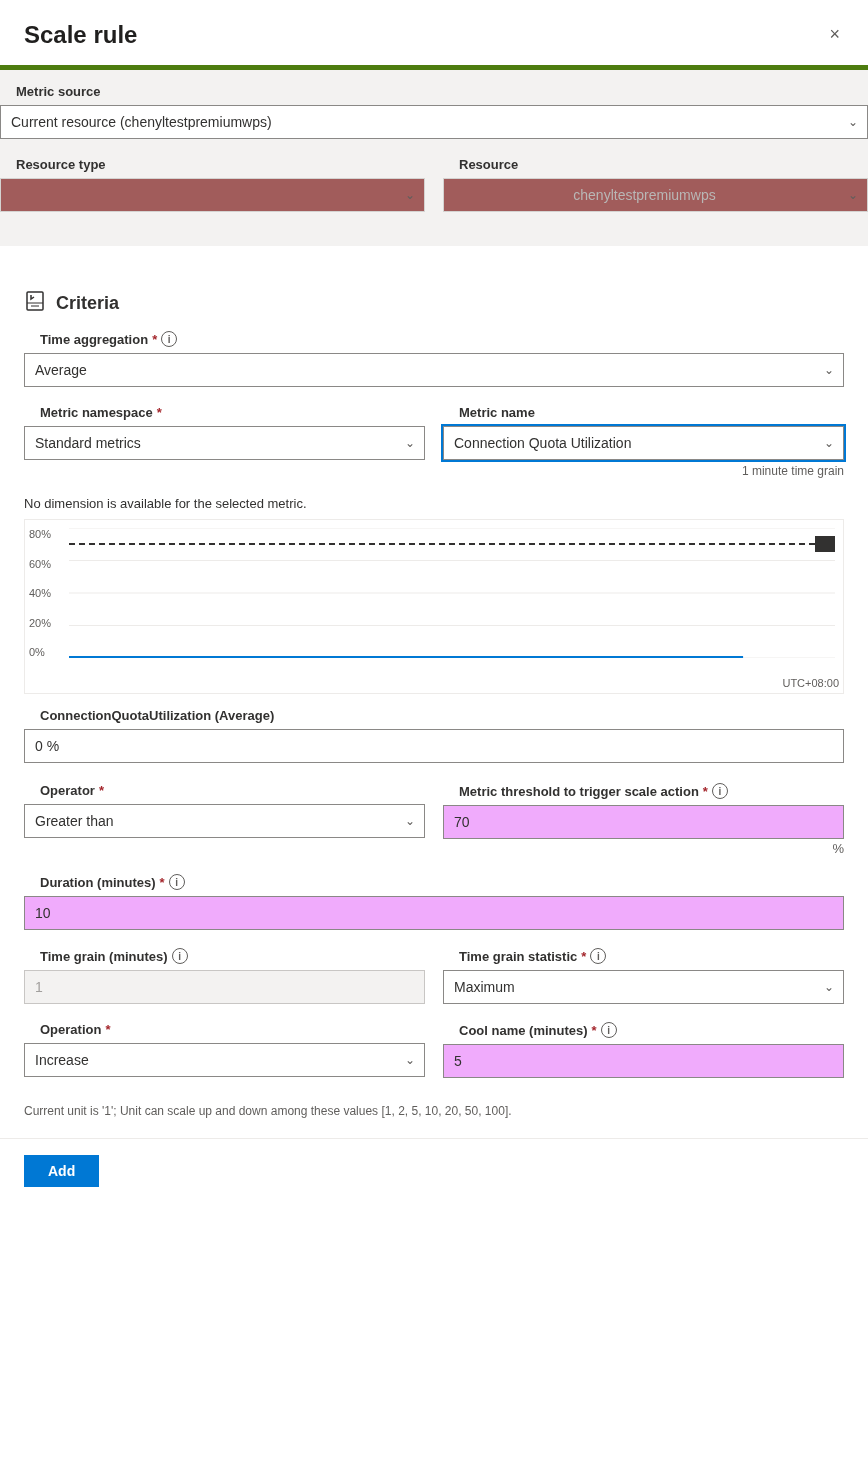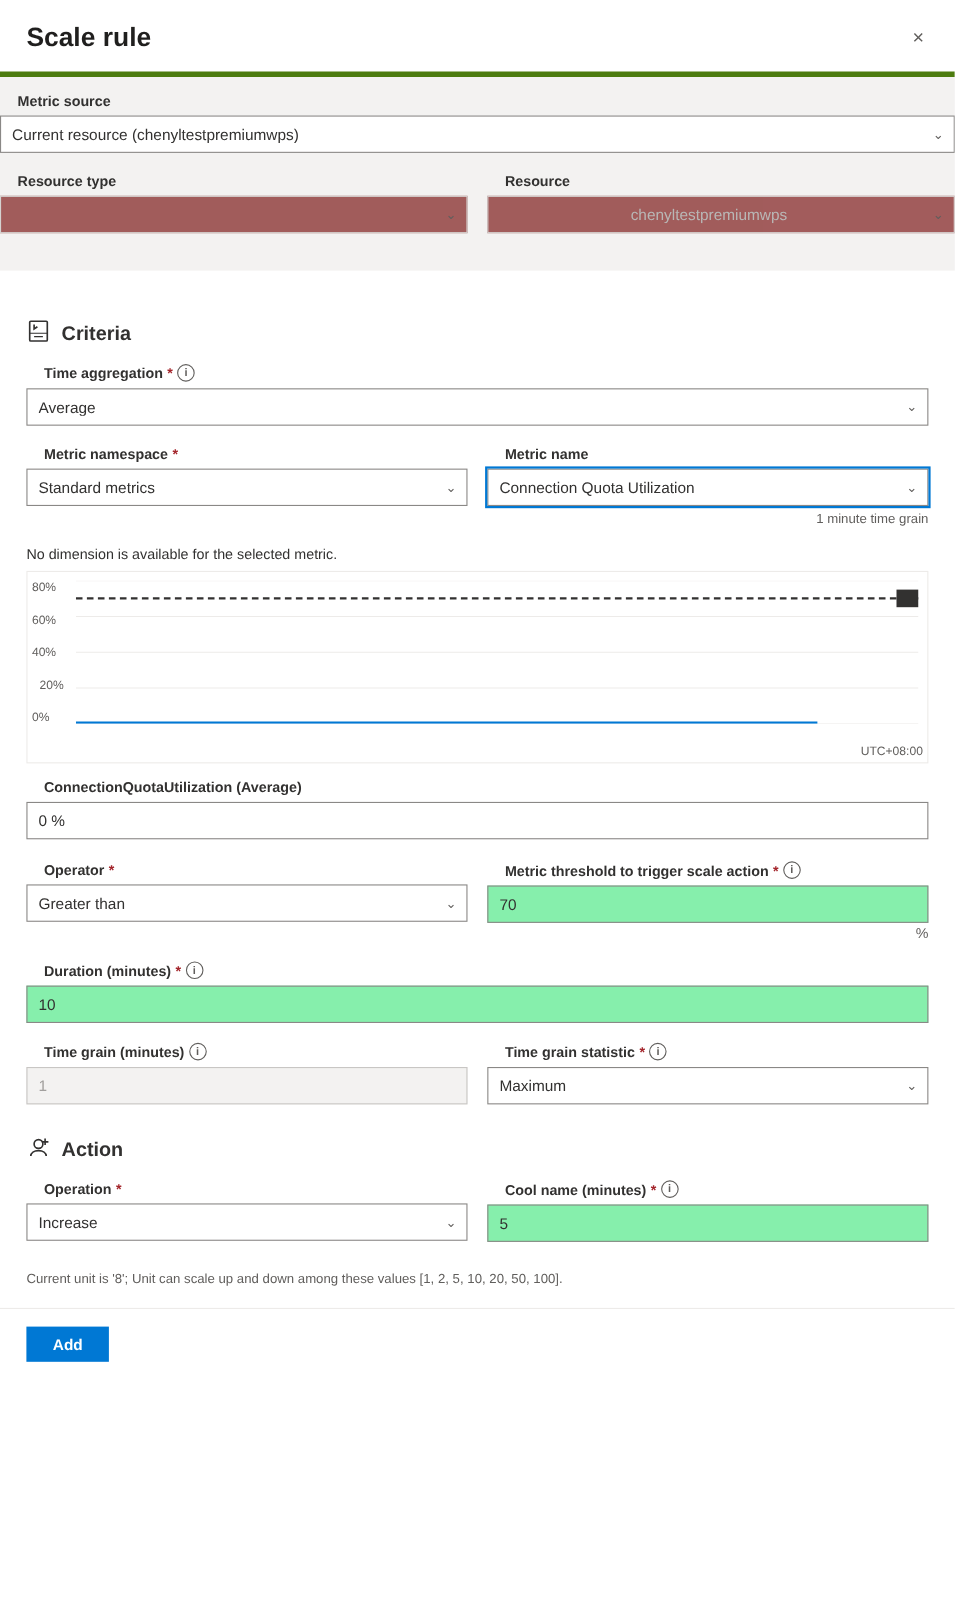"20%" span { text-align: center -> none }
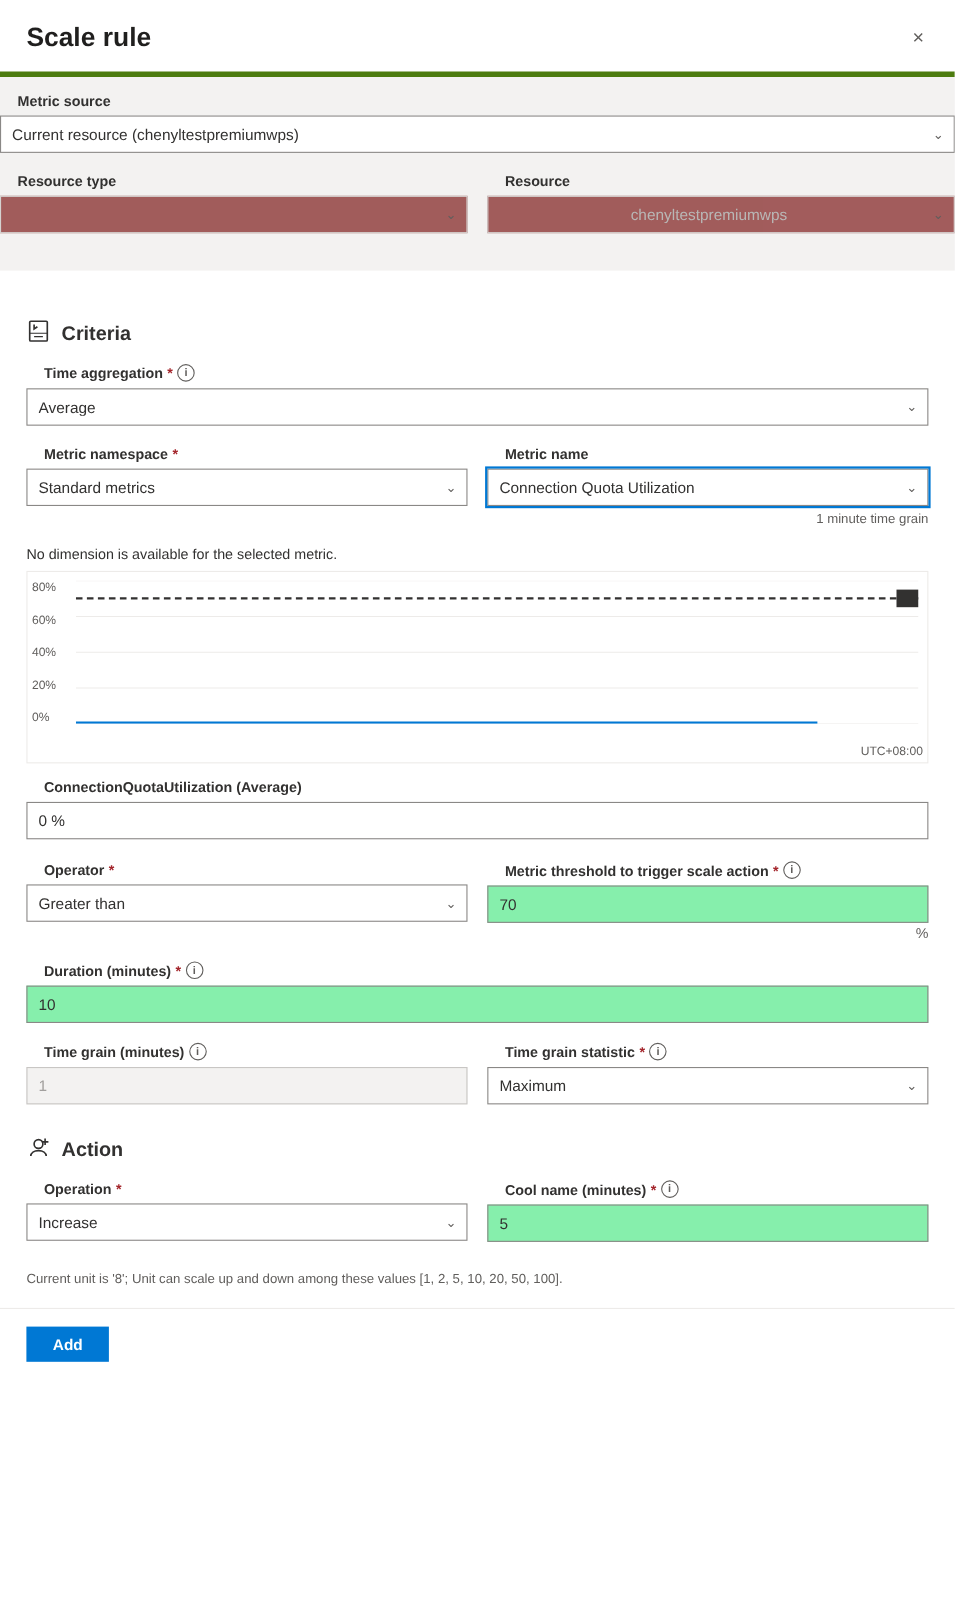"70" .input-field { background: #86efac -> #f0abfc }
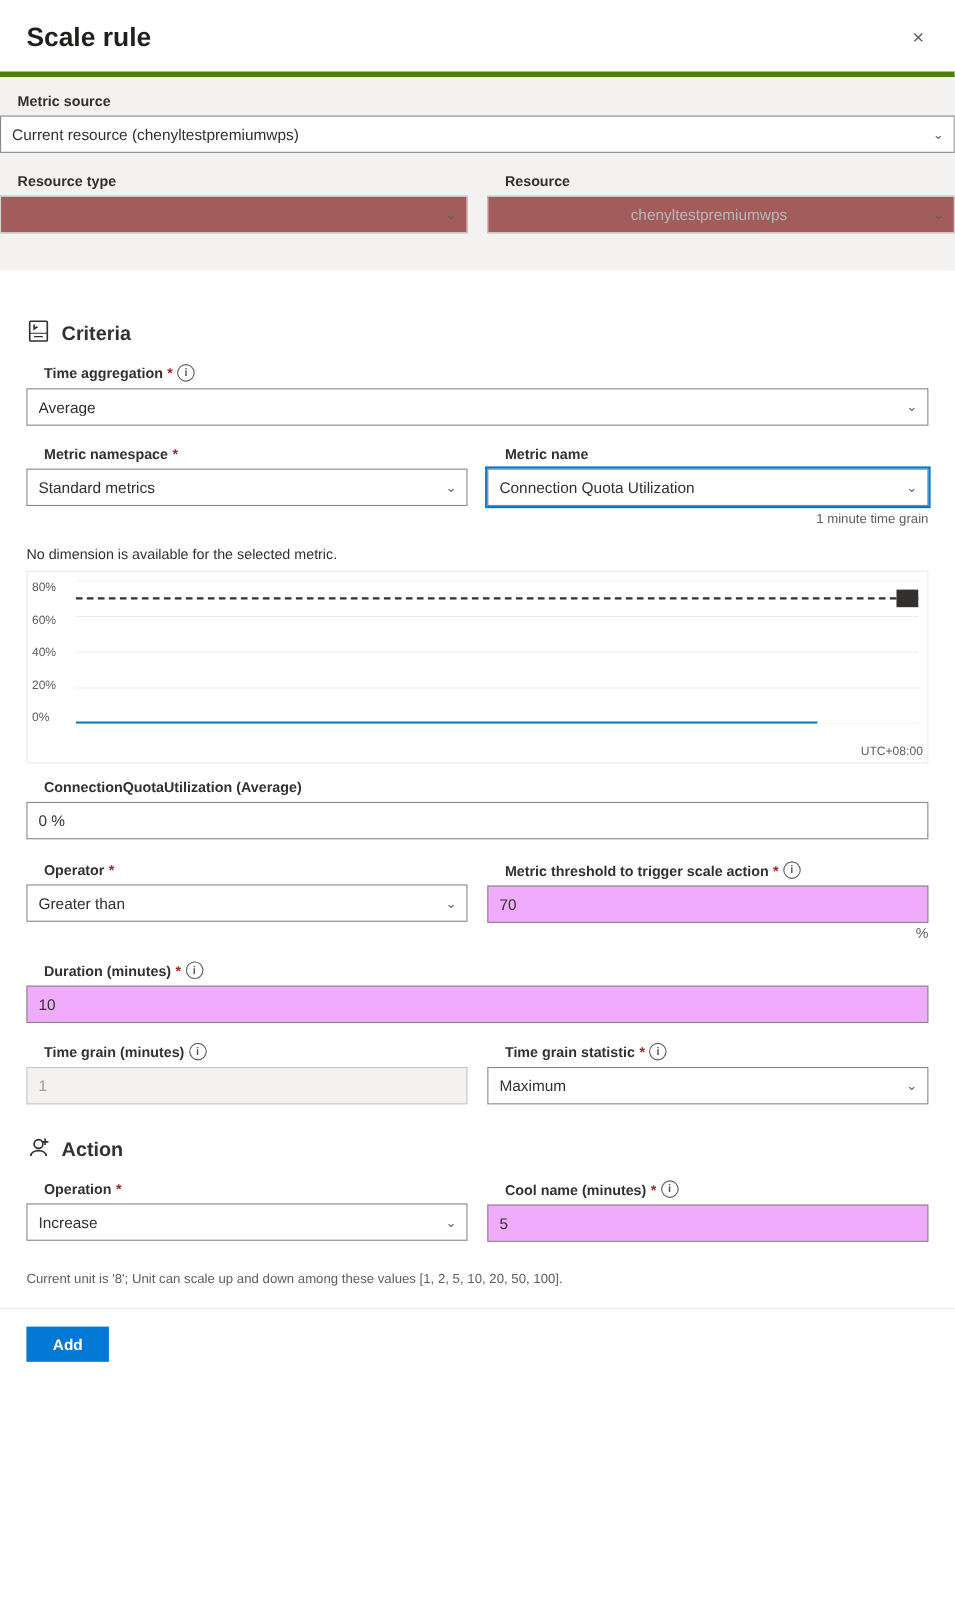"Action" div.section-heading { html: <div> <span> <svg> <circle></circle> <path></path> <line></line> <line></line> </svg> </span> <span>Action</span> </div> -> none }
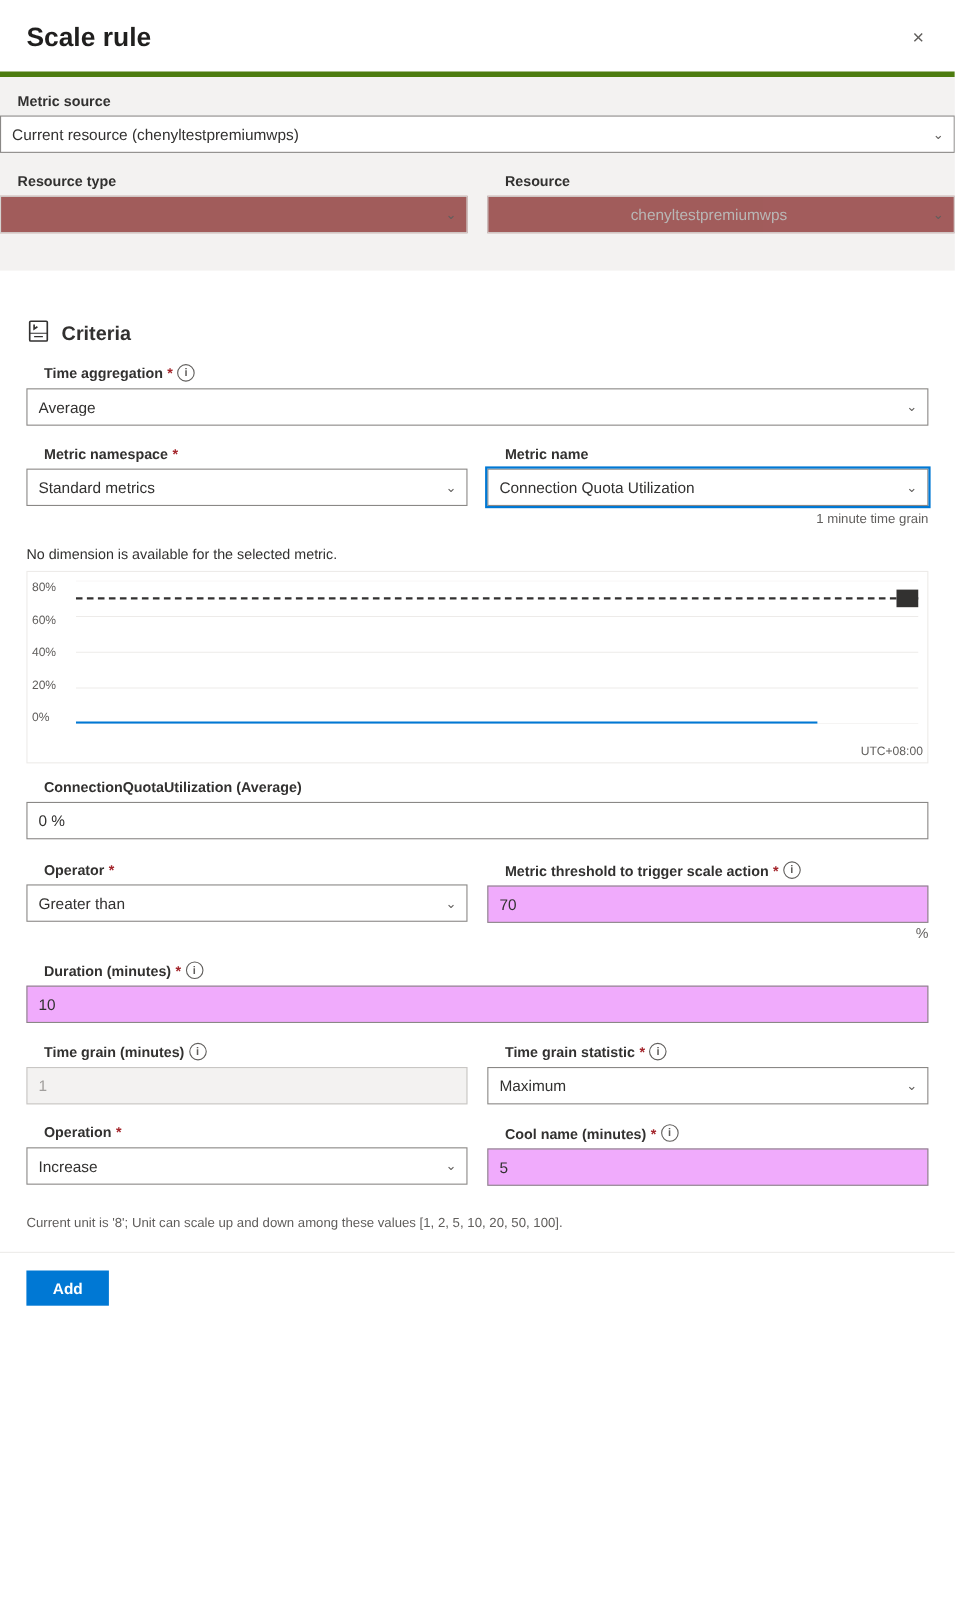"Current unit is '8'; Unit" div.unit-info-text { text: '8' -> '1' }
